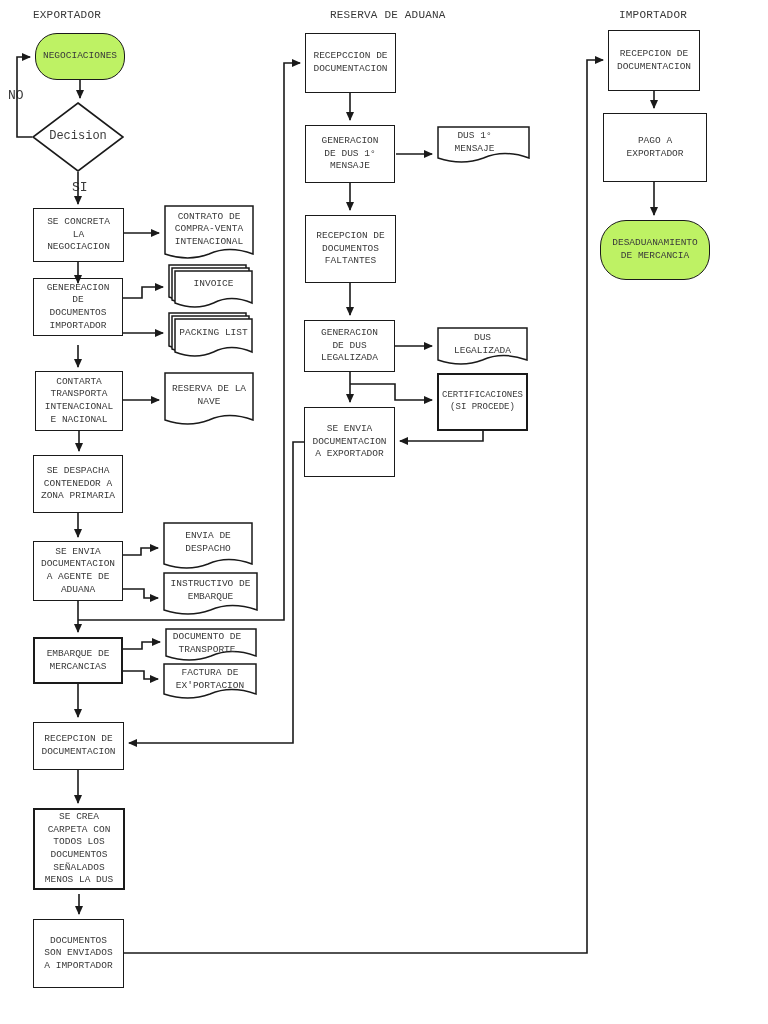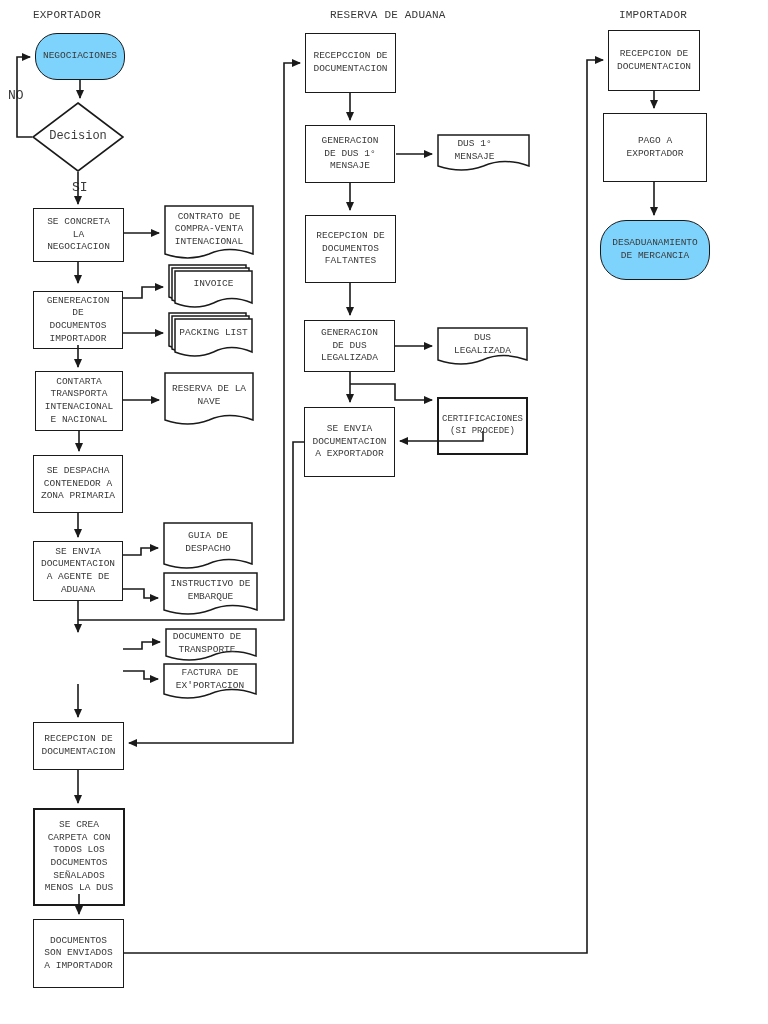"NEGOCIACIONES" .term { background: #7dd3fc -> #bef264 }
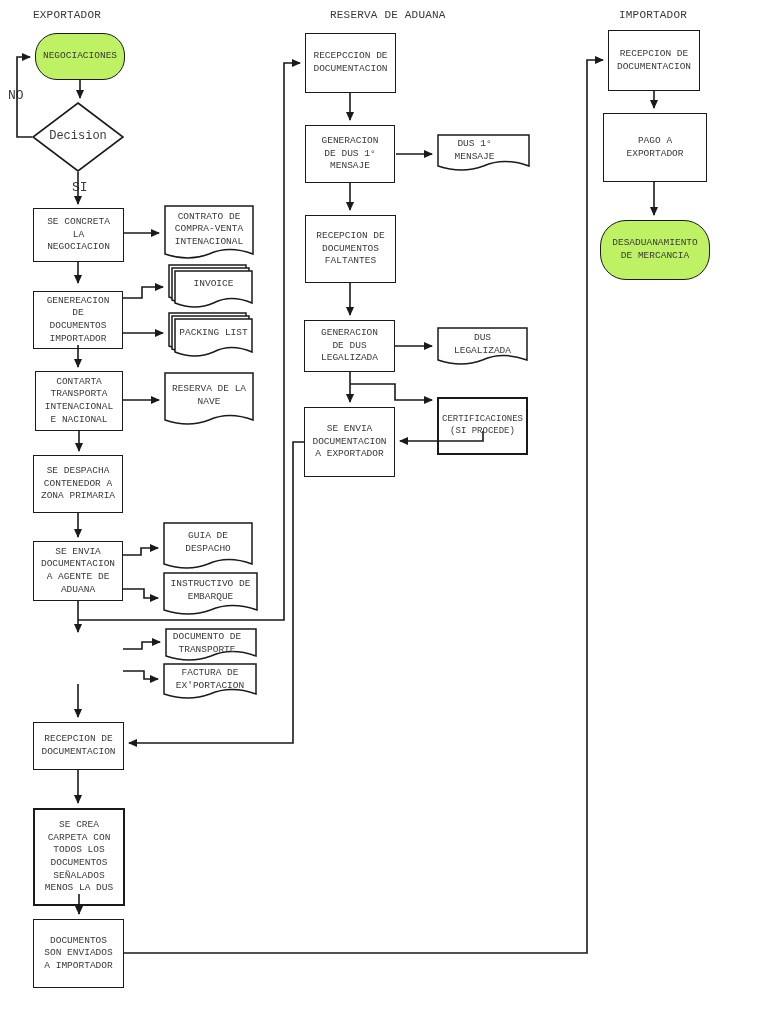"DUS 1° MENSAJE" div.node { top: 134px -> 126px }
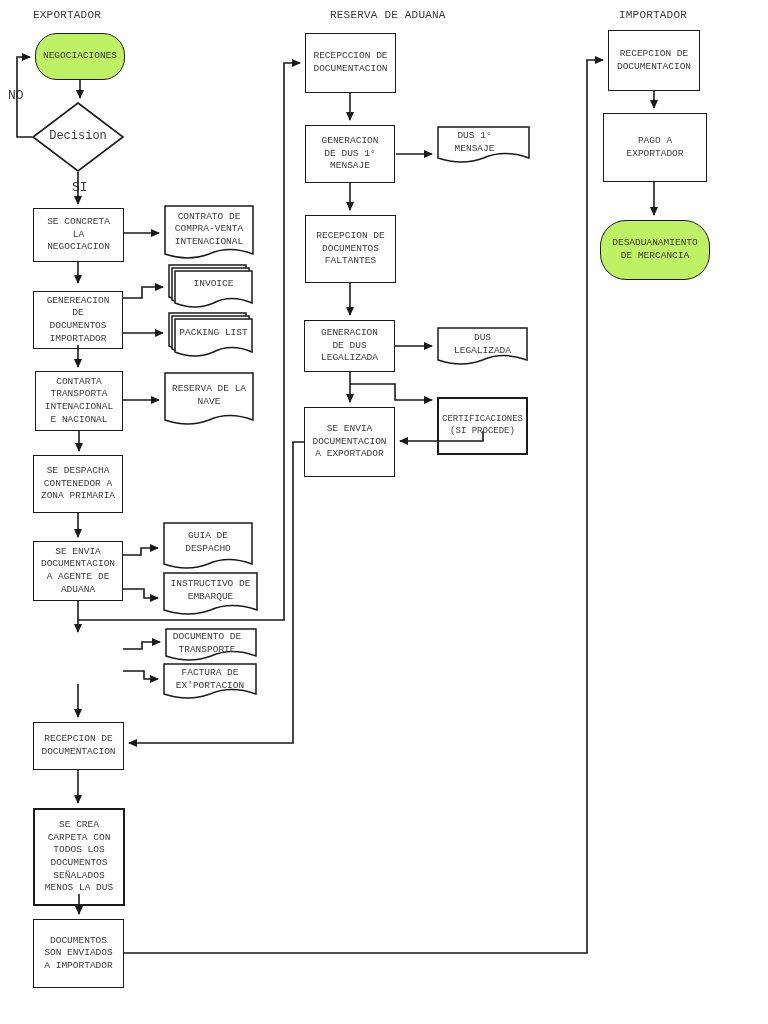"GENEREACION" div.node { top: 291px -> 278px }
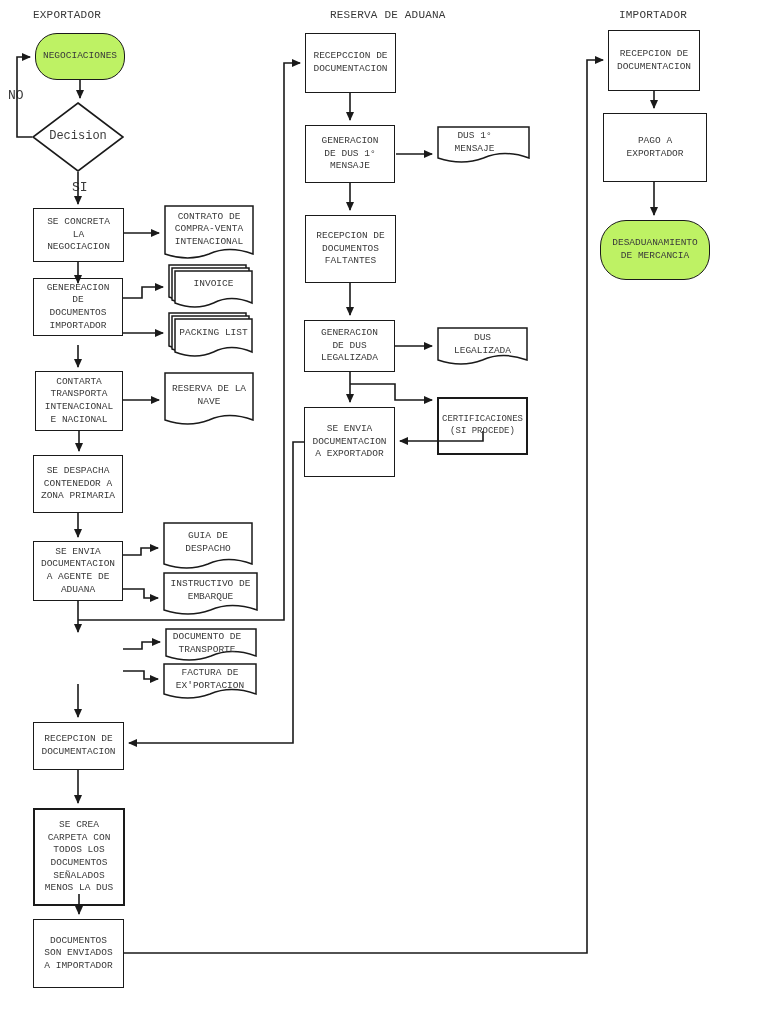"CERTIFICACIONES" .small { margin-top: 24px -> none }
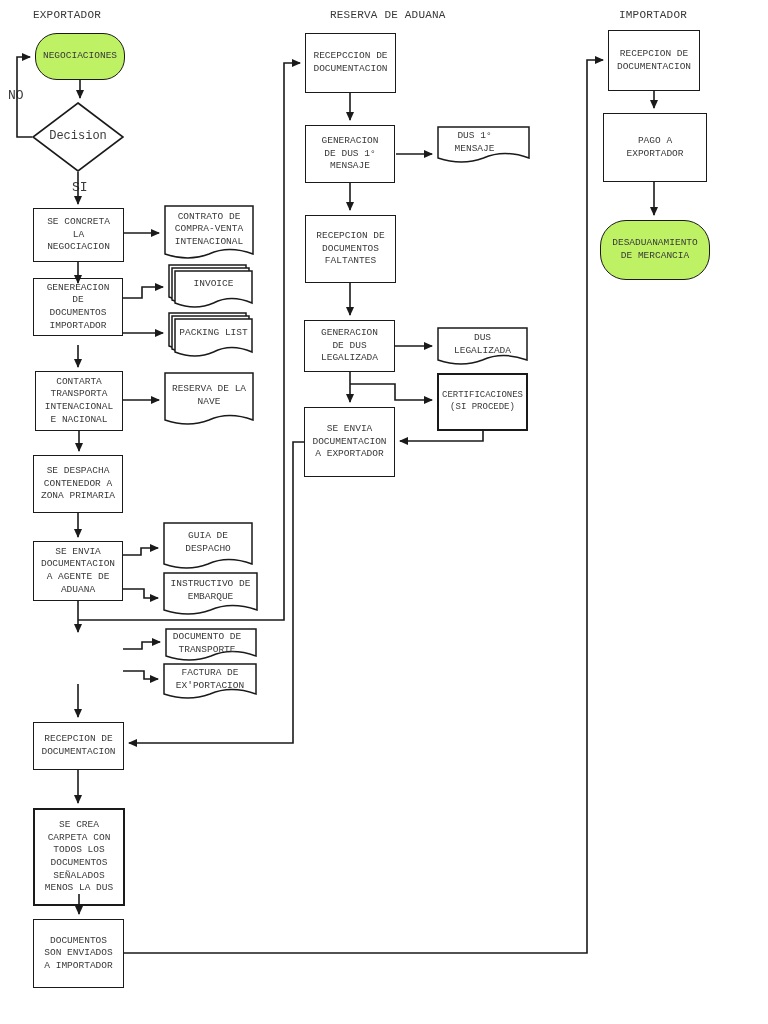"GUIA DE" span.lbl { text: GUIA -> ENVIA }
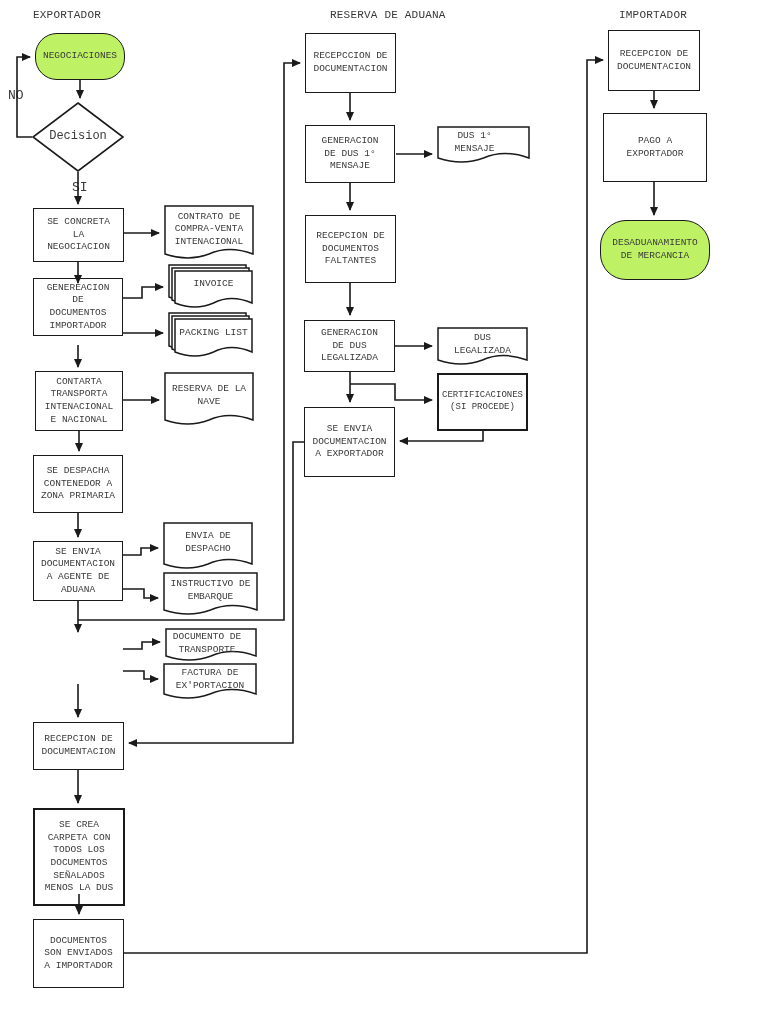"EMBARQUE DE" div.node { html: none -> <div> <span>EMBARQUE DE MERCANCIAS</span> </div> }
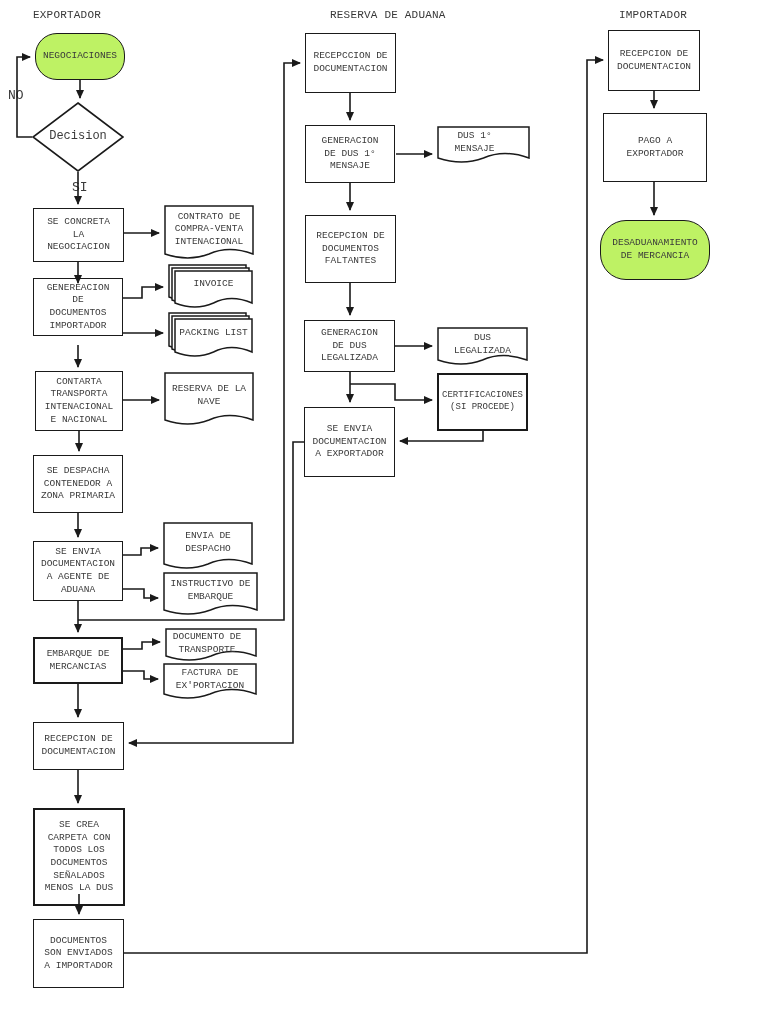"SE CREA" div.node { height: 98px -> 82px }
